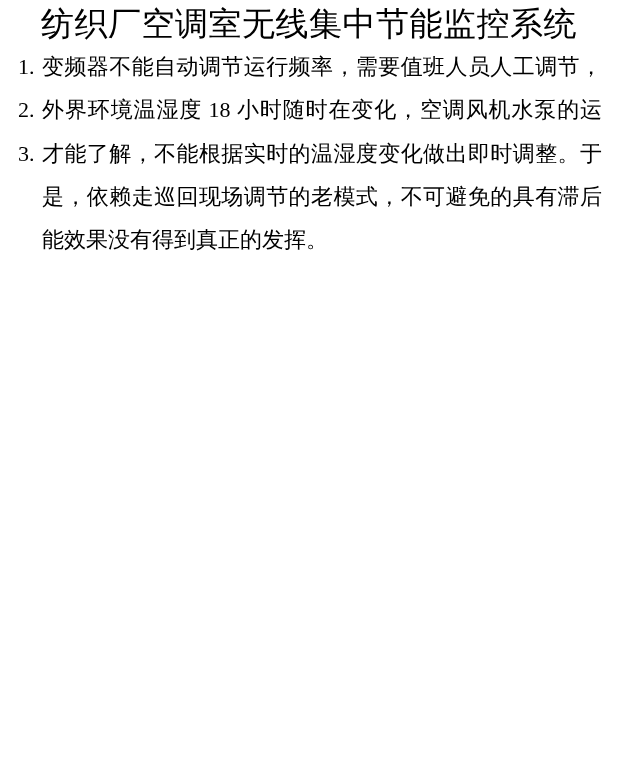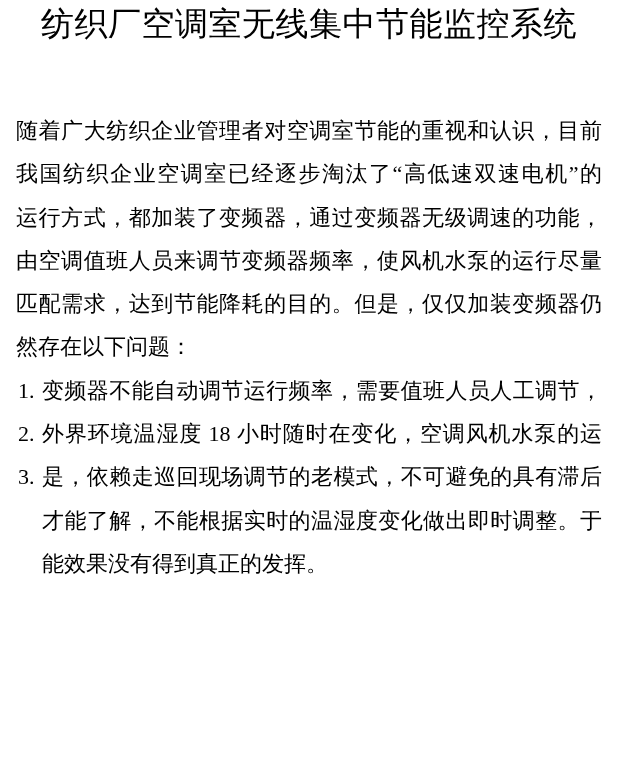"随着广大纺织企业管理者对空调室节能的重视和认识，目前" div.paragraph { html: <div> <div>随着广大纺织企业管理者对空调室节能的重视和认识，目前</div> <div>我国纺织企业空调室已经逐步淘汰了“高低速双速电机”的</div> <div>运行方式，都加装了变频器，通过变频器无级调速的功能，</div> <div>由空调值班人员来调节变频器频率，使风机水泵的运行尽量</div> <div>匹配需求，达到节能降耗的目的。但是，仅仅加装变频器仍</div> <div>然存在以下问题：</div> </div> -> none }
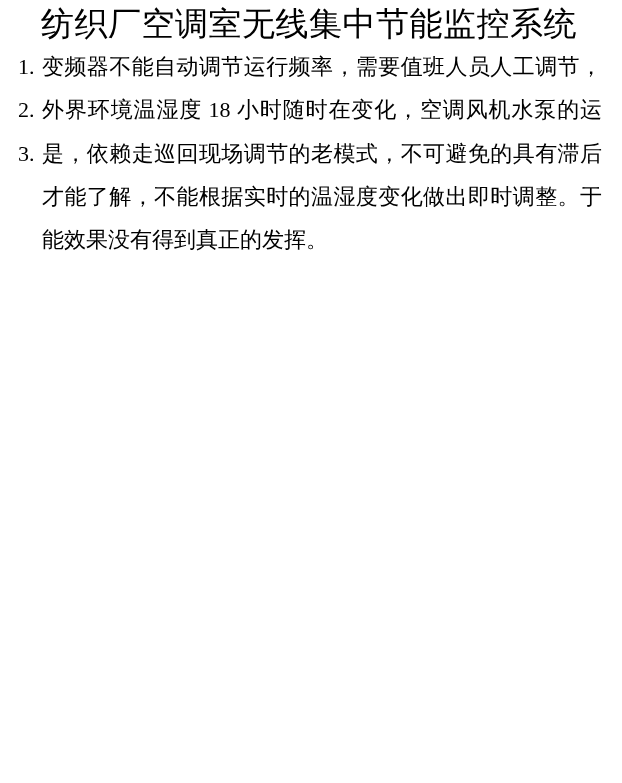"是，依赖走巡回现场调节的老模式，不可避免的具有滞后" div.line { order: before "才能了解，不能根据实时的温湿度变化做出即时调整。于" -> after "才能了解，不能根据实时的温湿度变化做出即时调整。于" }
